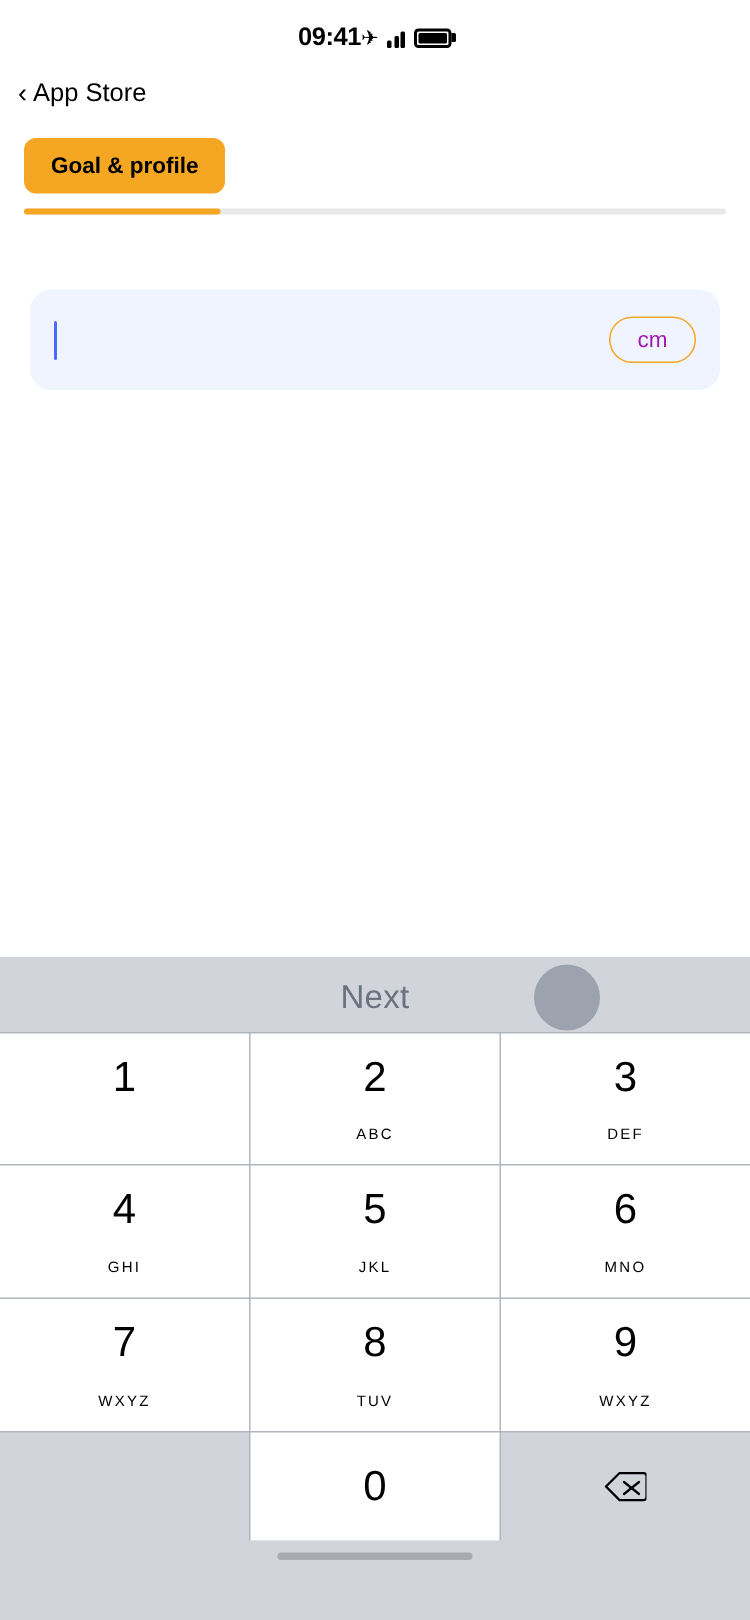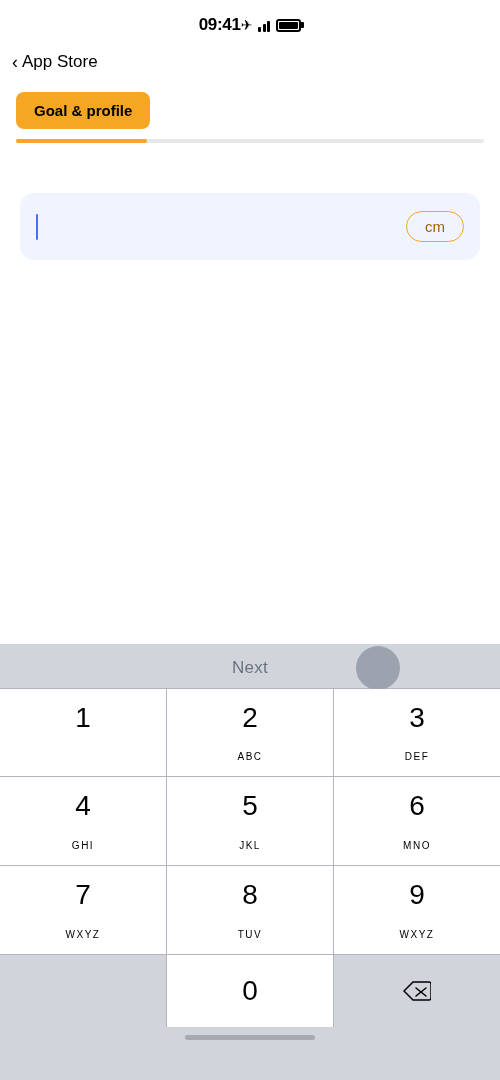"cm" .unit-button { color: #a16207 -> #a21caf }
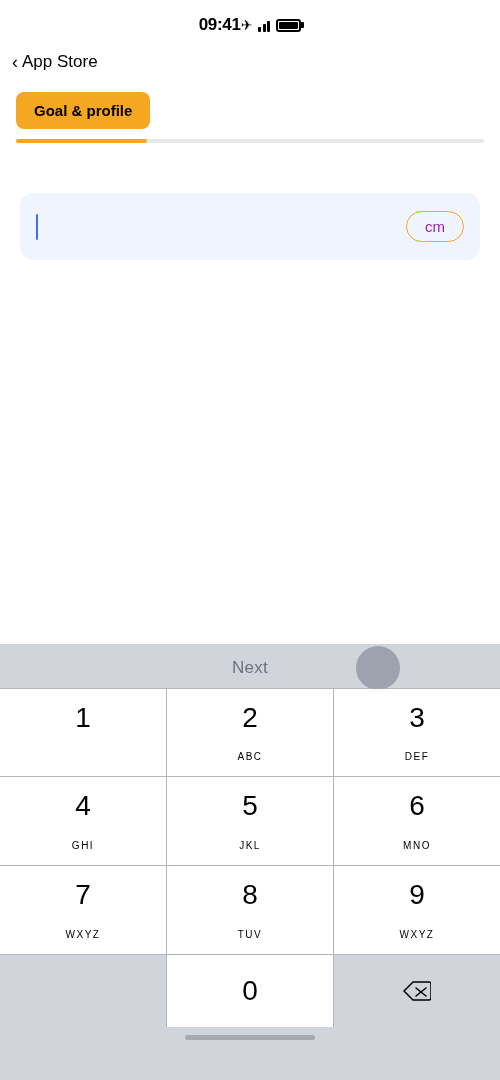"Next" .next-label { font-size: 17px -> 22px }
